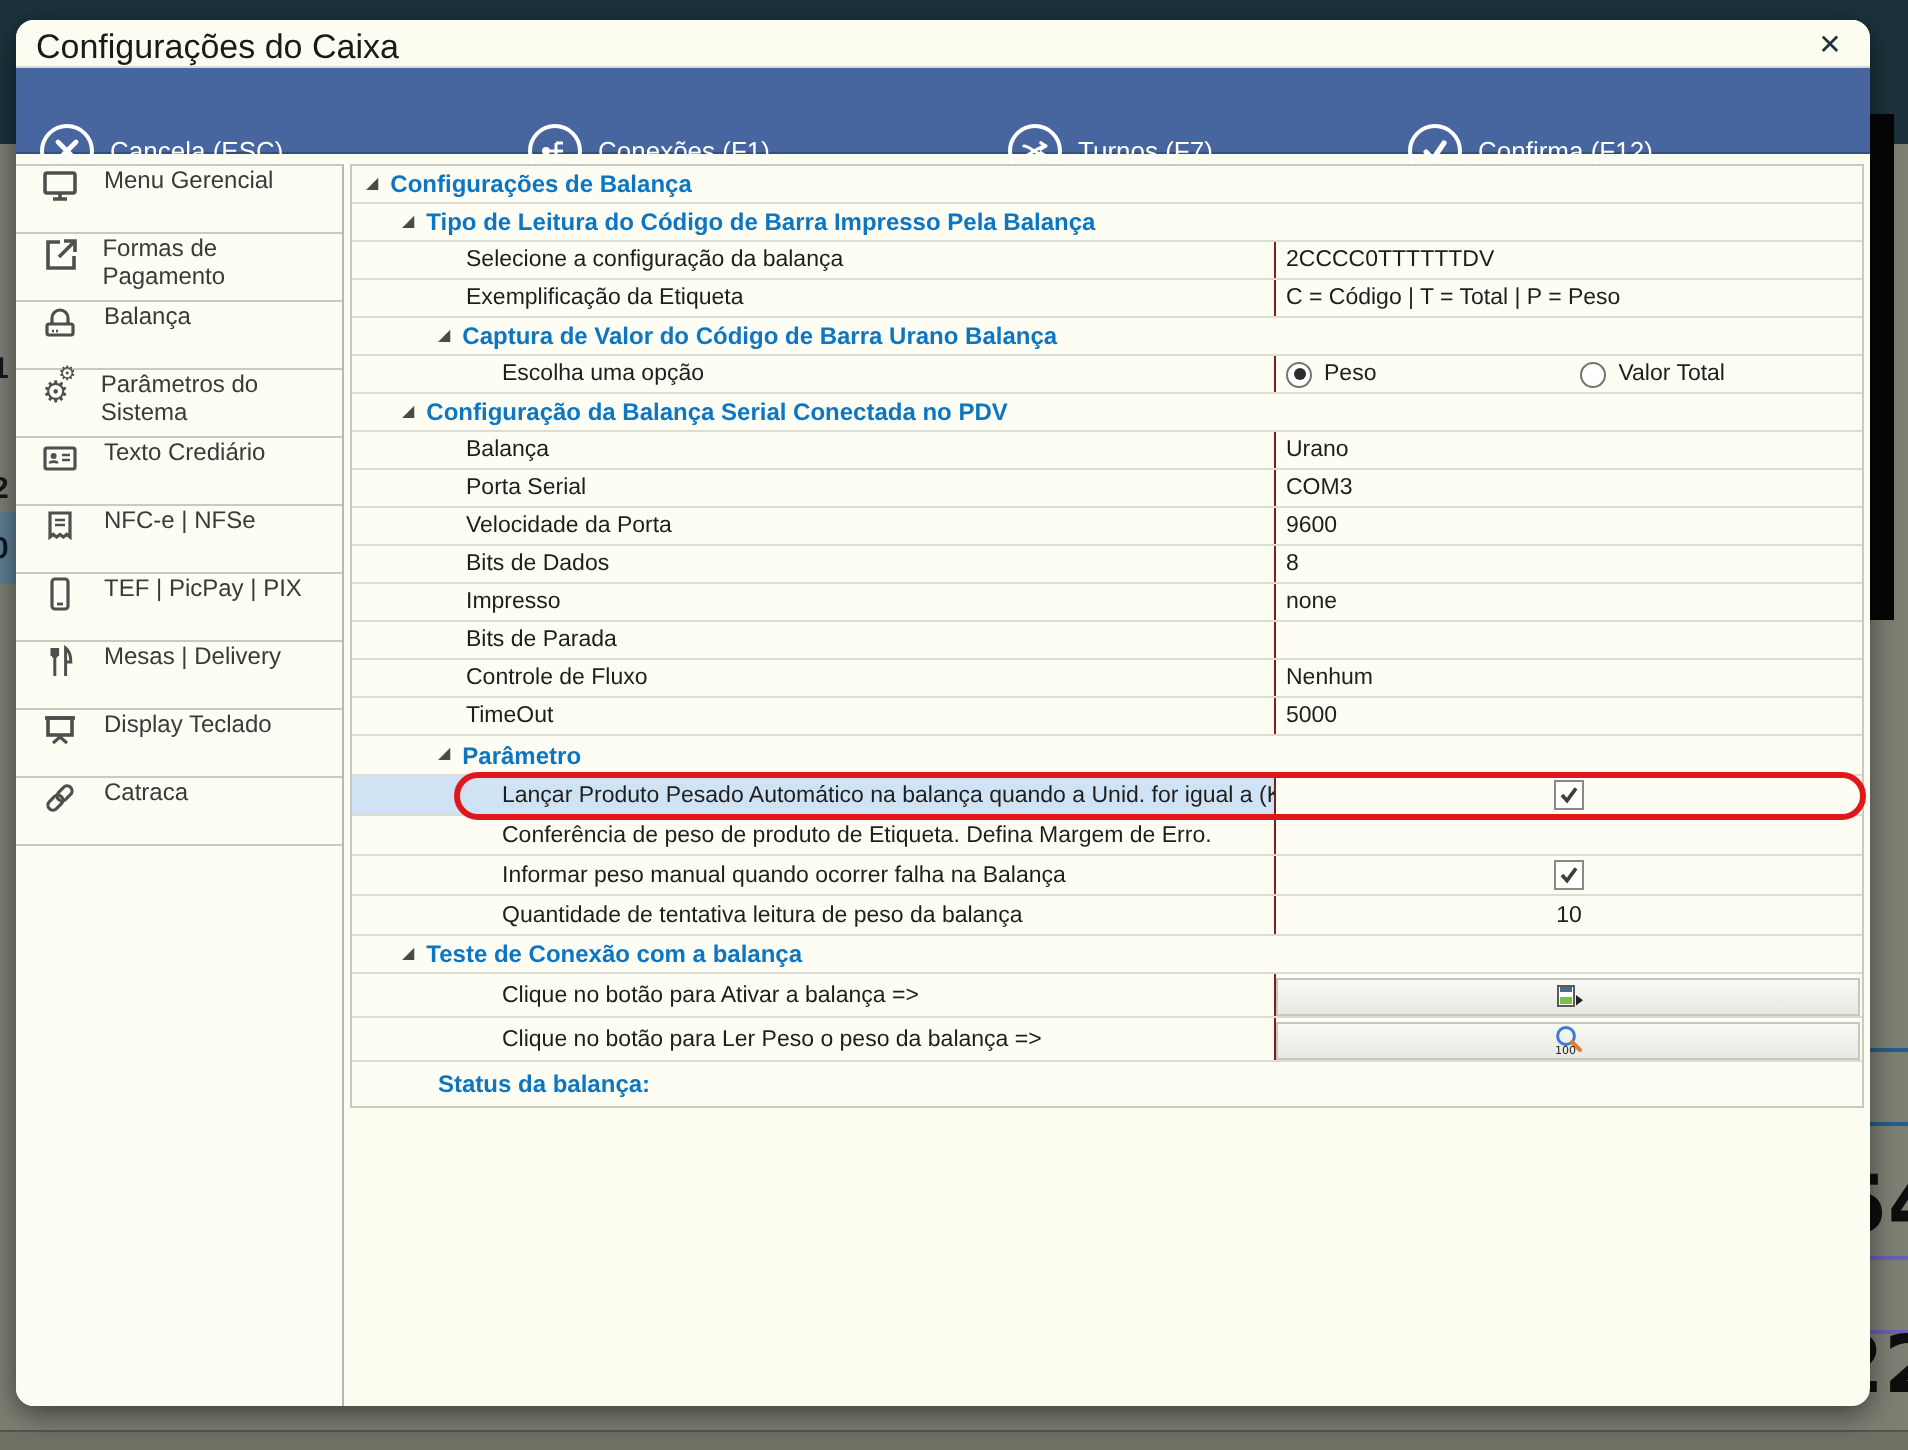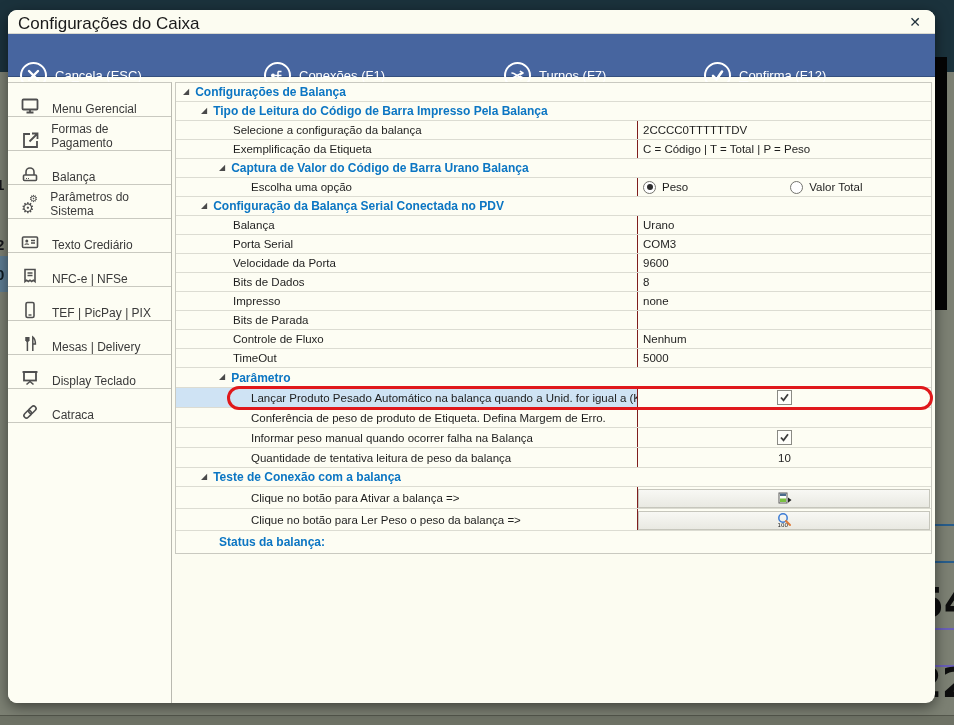"Menu Gerencial" .sb-item { align-items: flex-end -> flex-start }
